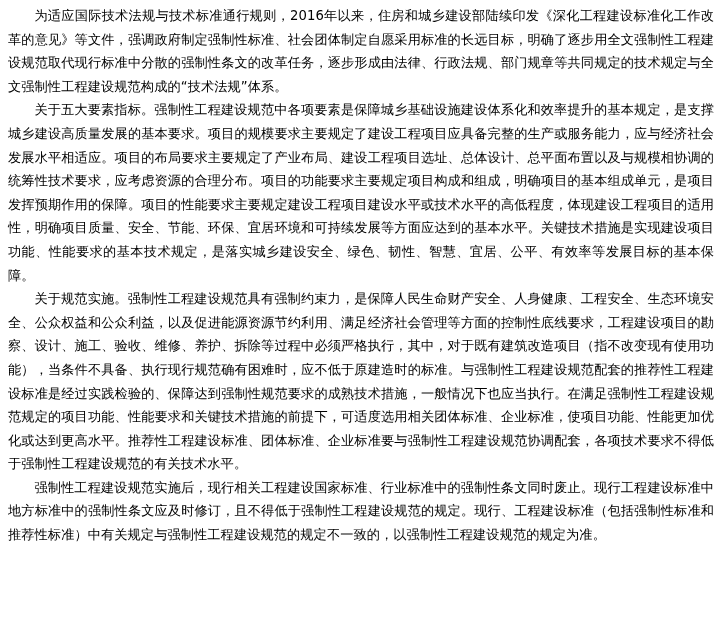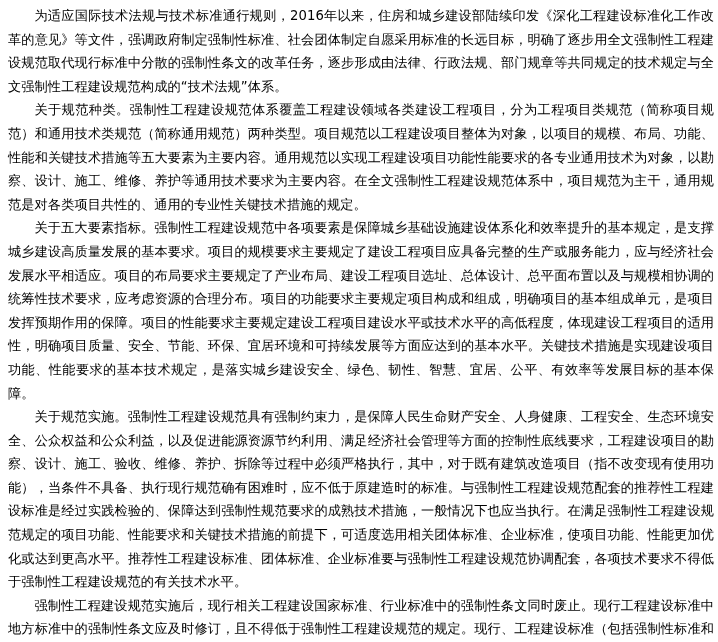"关于规范种类。强制性工程建设规范体系覆盖工程建设领域各类建设工程项目，分为工程项" p.para { html: <p>关于规范种类。强制性工程建设规范体系覆盖工程建设领域各类建设工程项目，分为工程项目类规范（简称项目规范）和通用技术类规范（简称通用规范）两种类型。项目规范以工程建设项目整体为对象，以项目的规模、布局、功能、性能和关键技术措施等五大要素为主要内容。通用规范以实现工程建设项目功能性能要求的各专业通用技术为对象，以勘察、设计、施工、维修、养护等通用技术要求为主要内容。在全文强制性工程建设规范体系中，项目规范为主干，通用规范是对各类项目共性的、通用的专业性关键技术措施的规定。</p> -> none }
